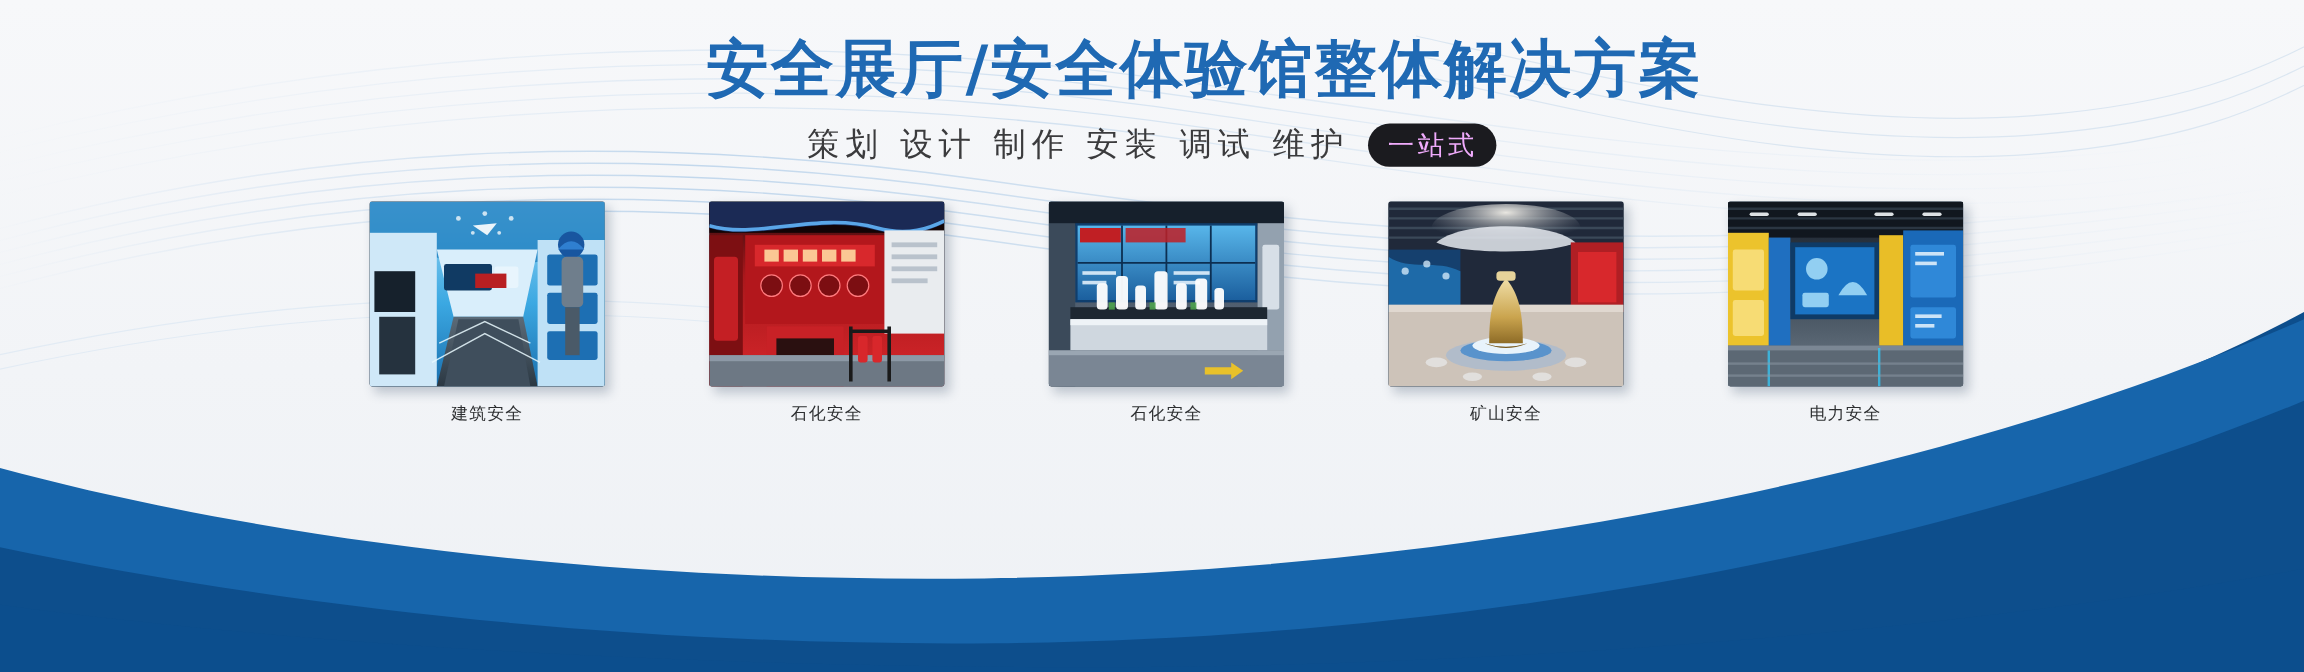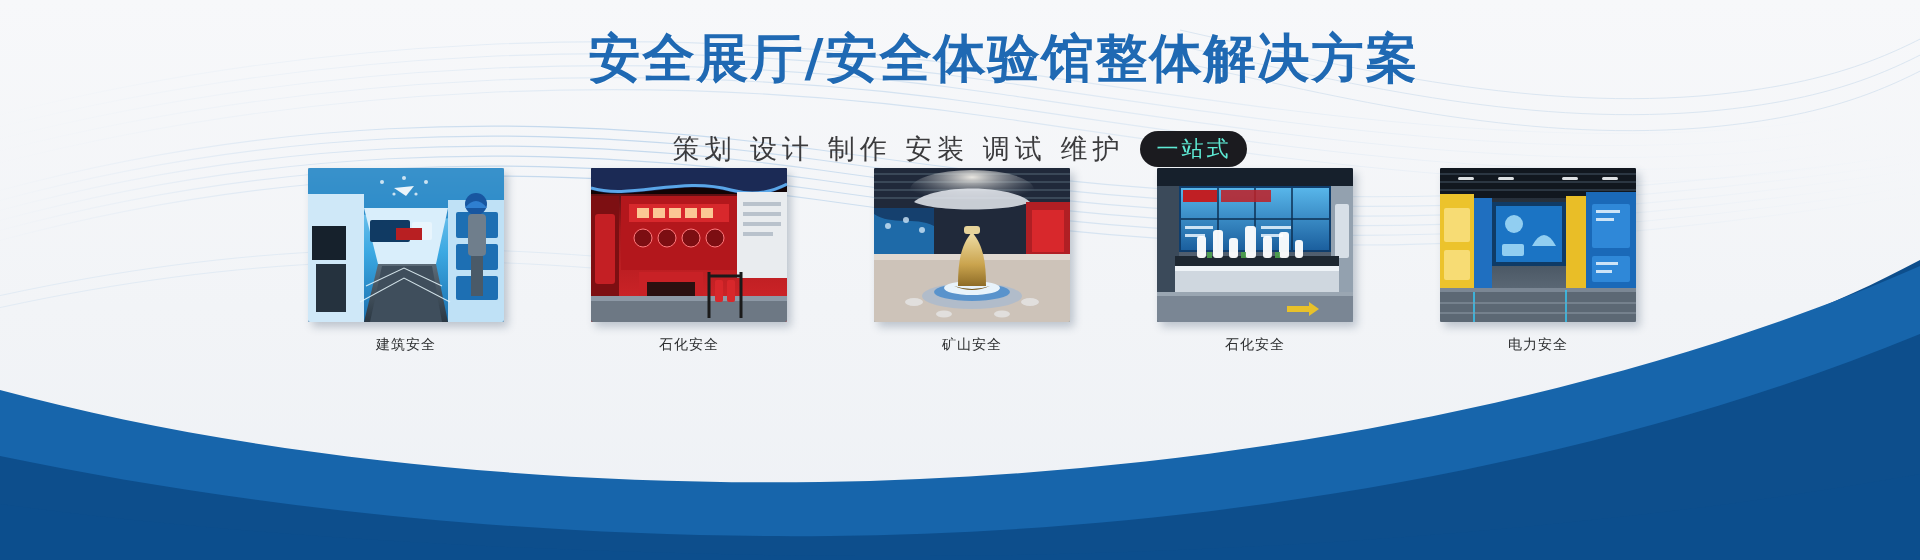"策划 设计 制作 安装 调试" .subtitle-row { margin-top: 28px -> none }
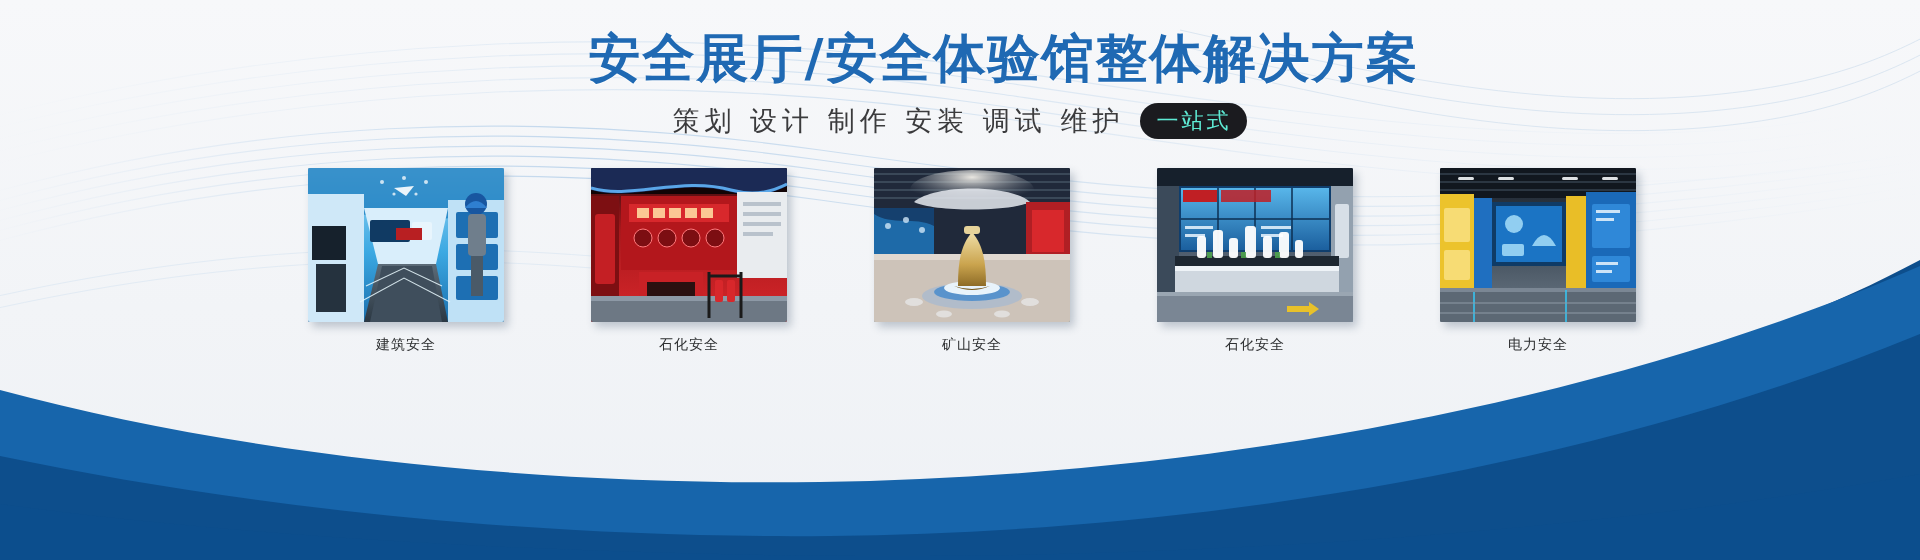"一站式" .badge { color: #5eead4 -> #f0abfc }
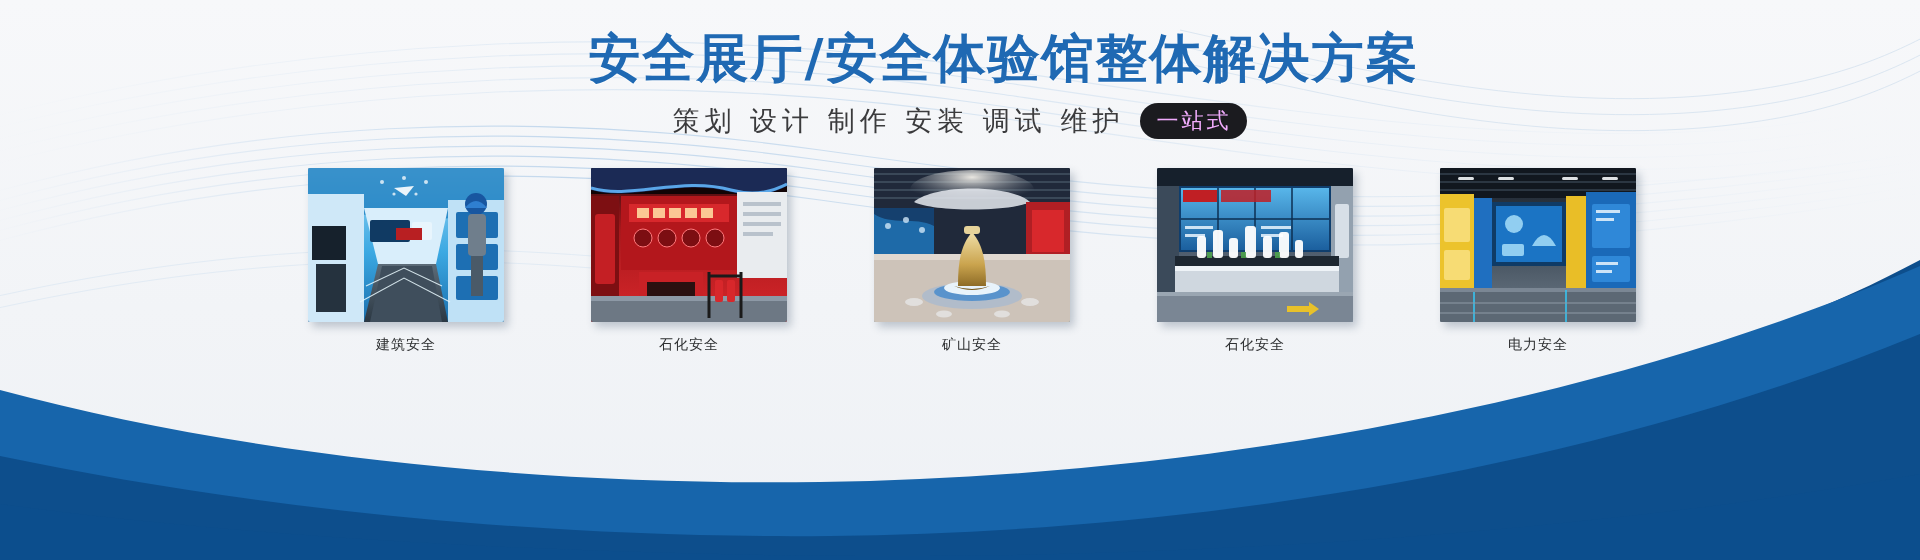"矿山安全" div.card { order: before "石化安全" -> after "石化安全" }
